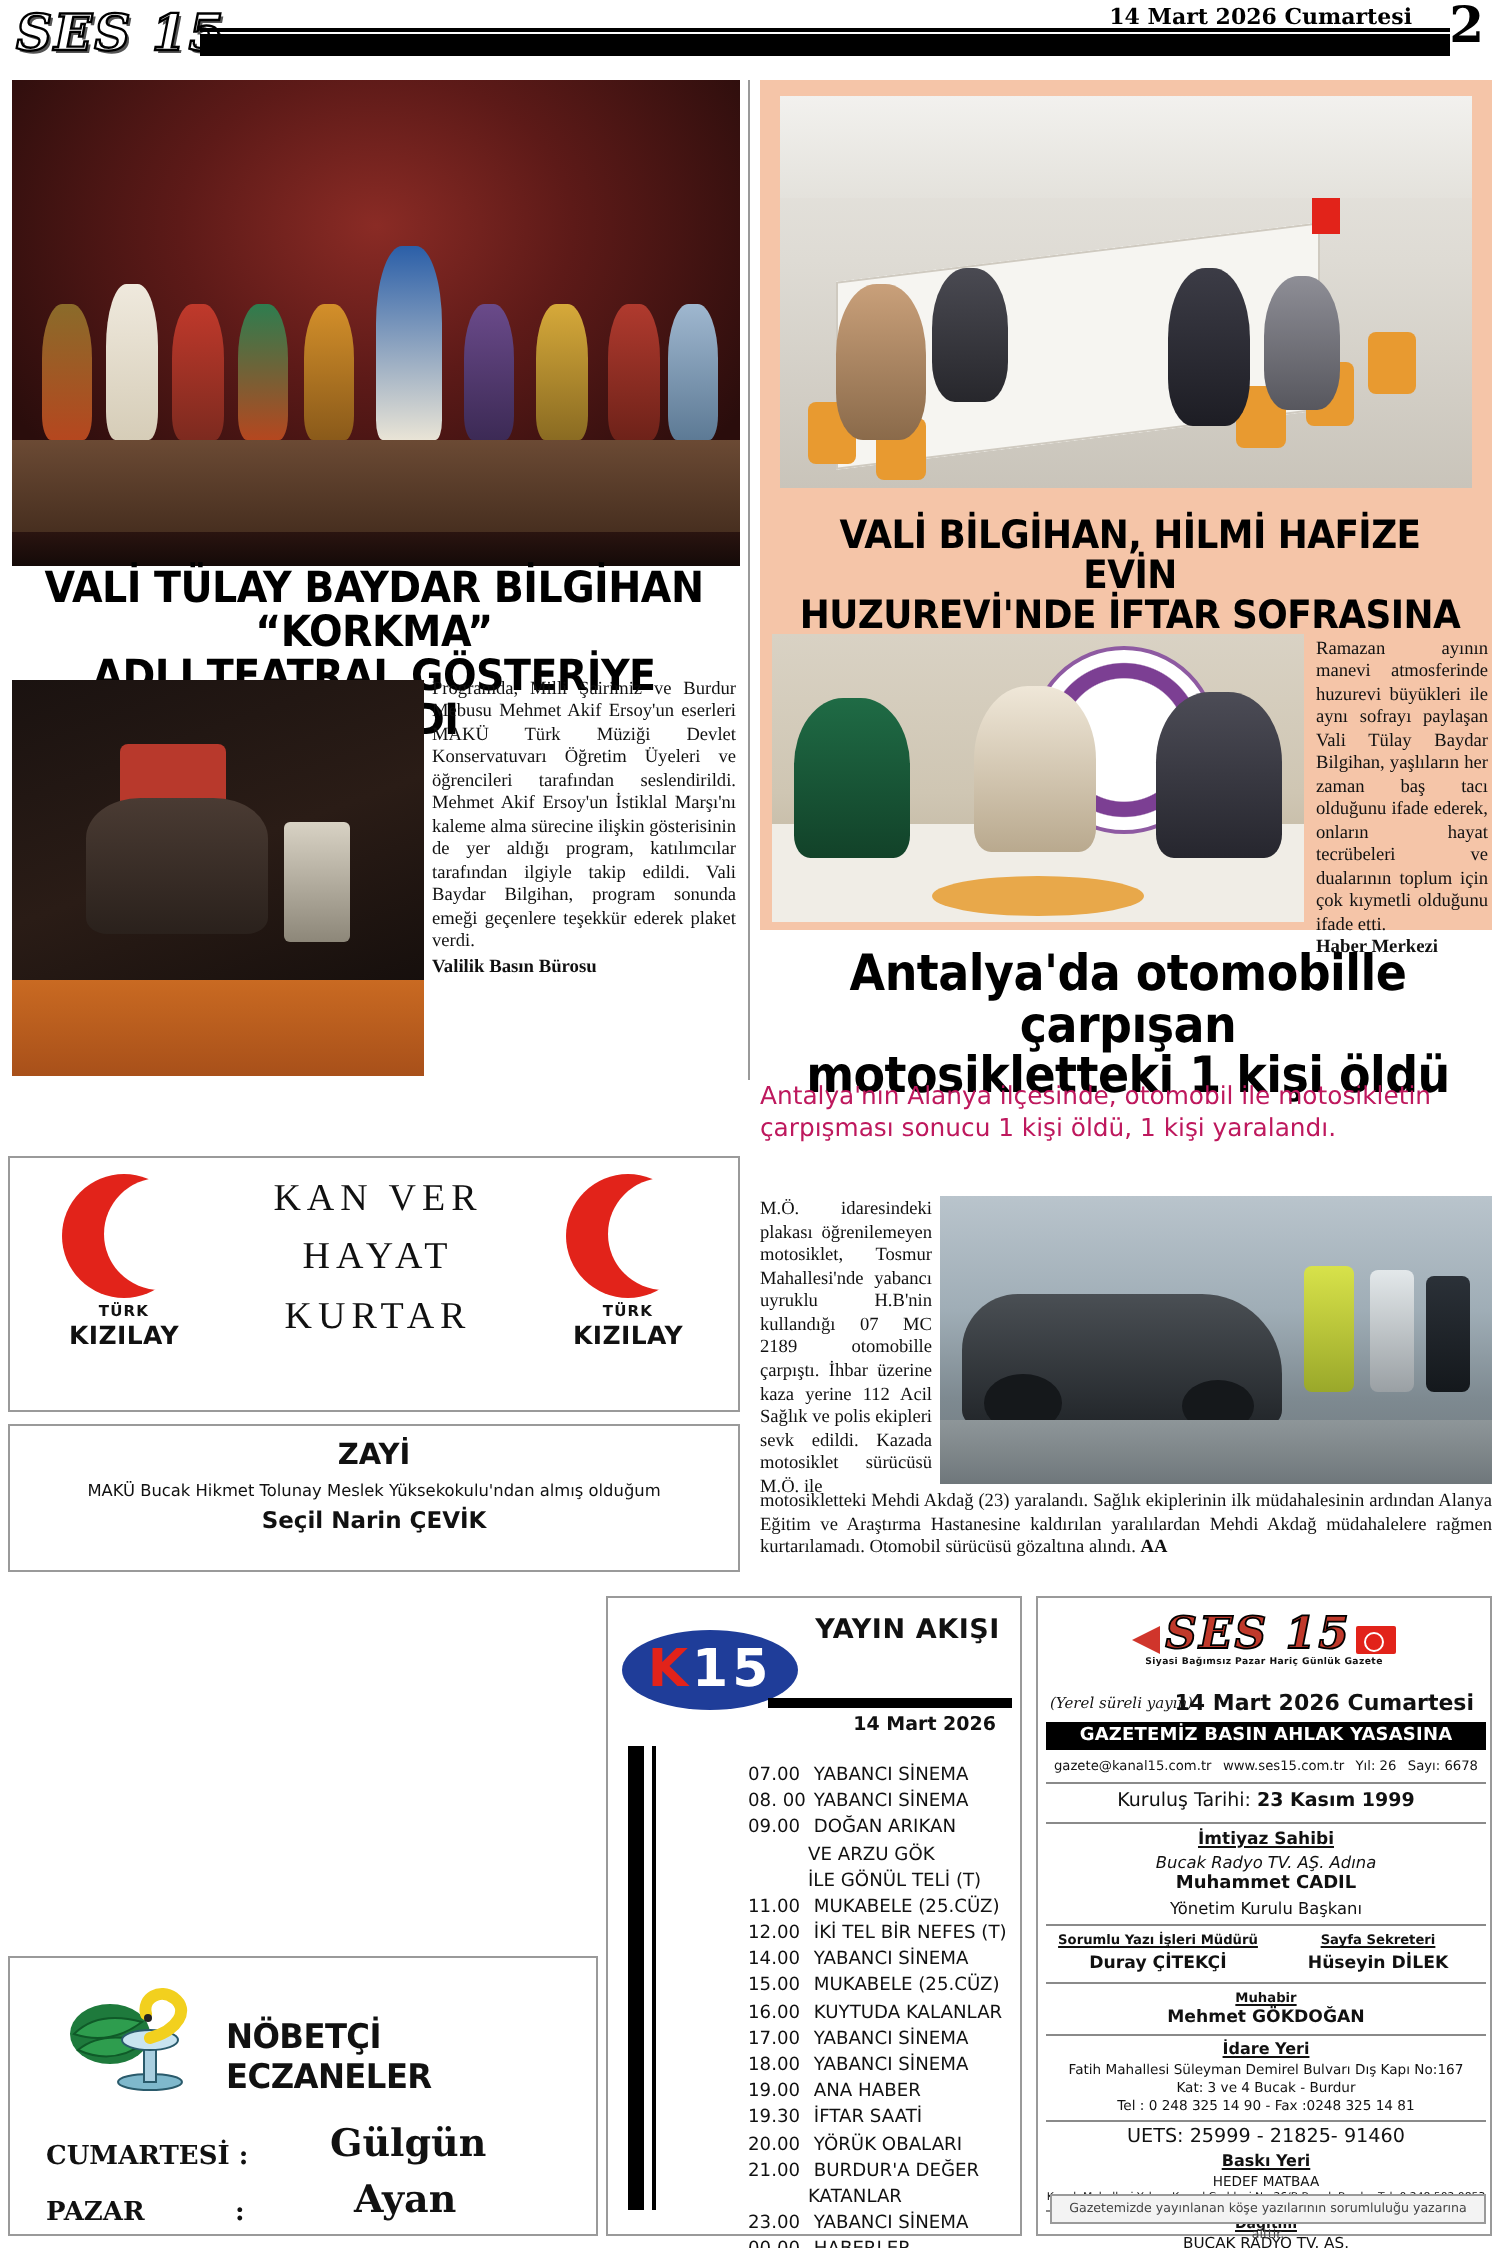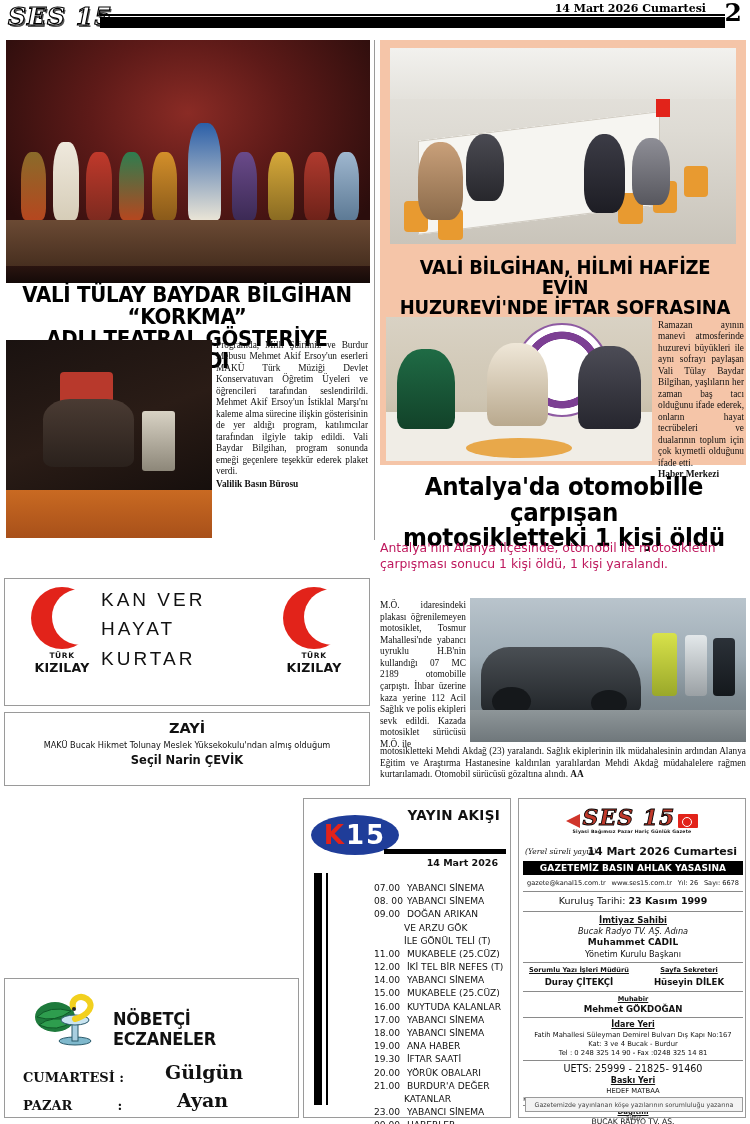"KAN VER" .kz-slogan { font-family: Liberation Sans, sans-serif -> Liberation Serif, serif; text-align: none -> center }
